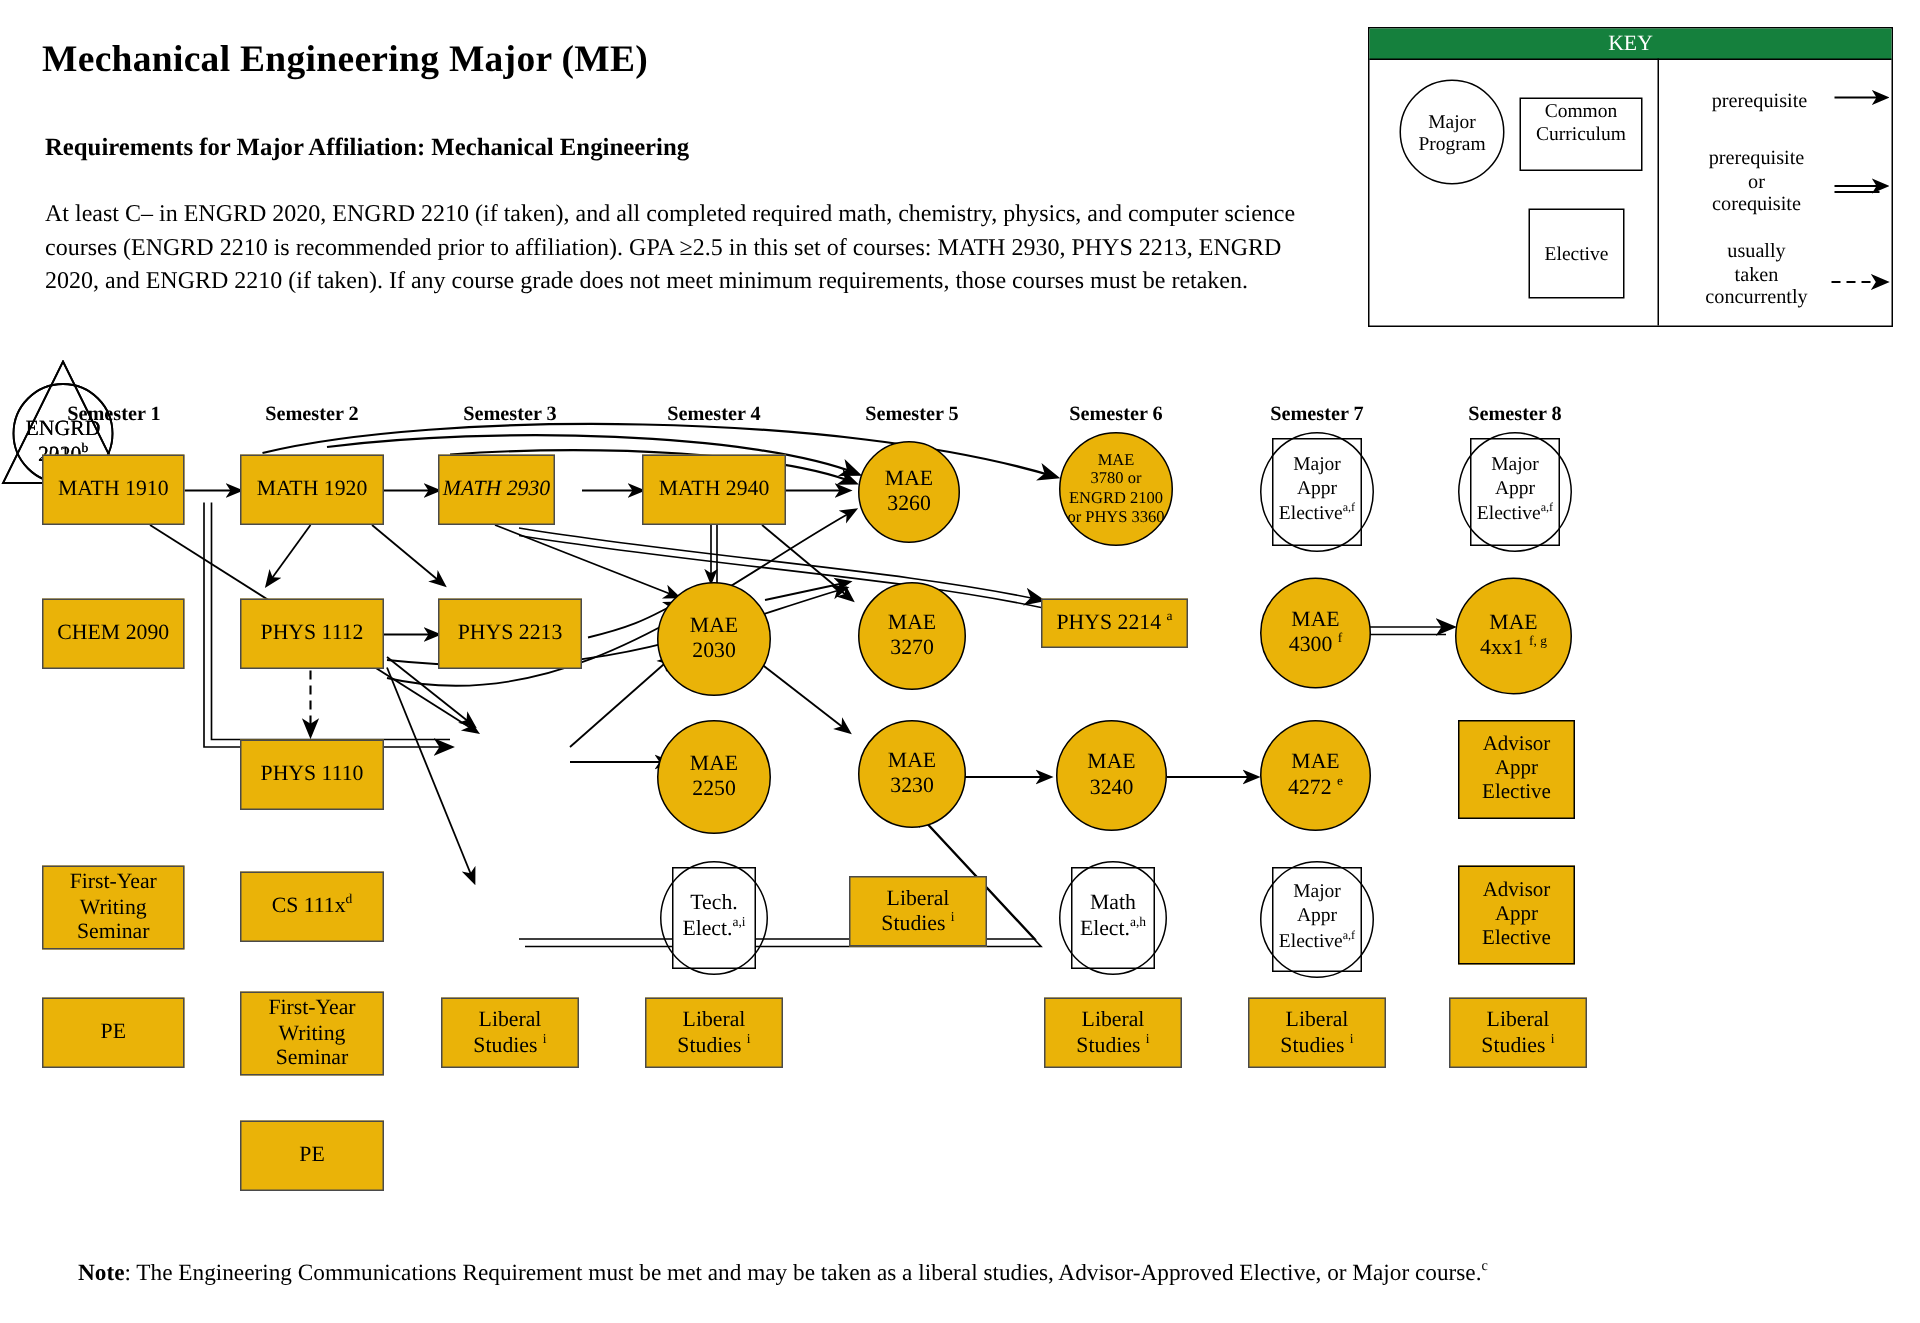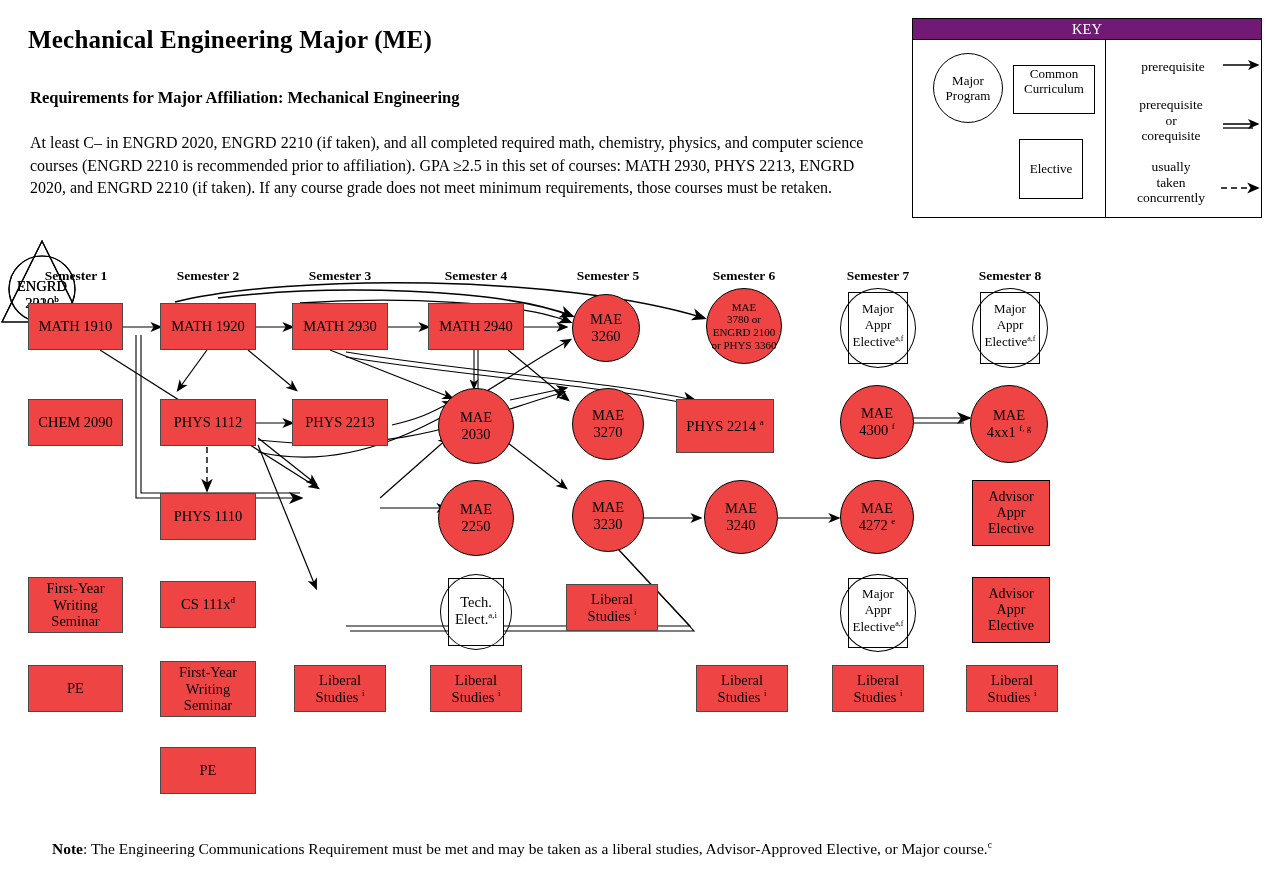"KEY" #keyhead { background: #701a75 -> #15803d }
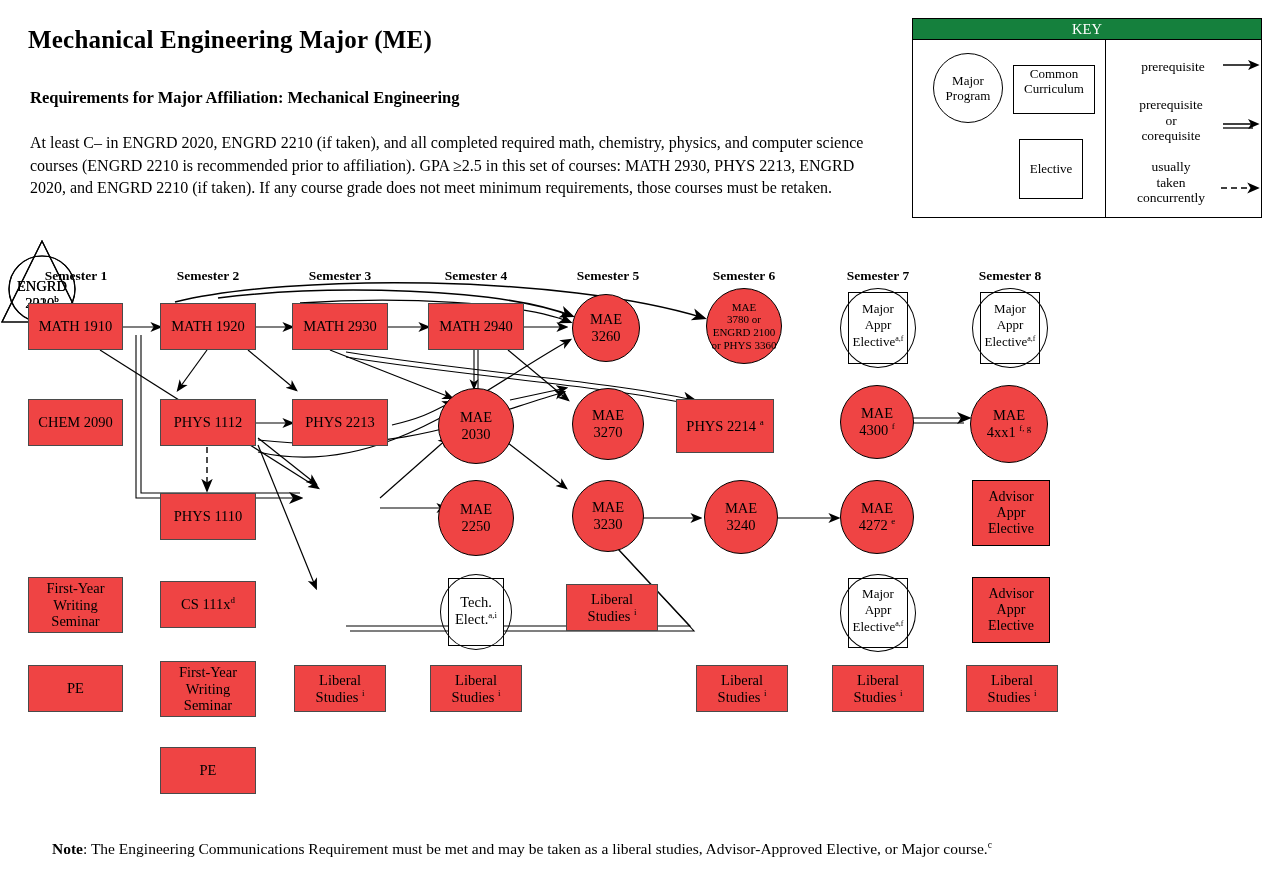"MAE" .node { background: #ef4444 -> #eab308 }
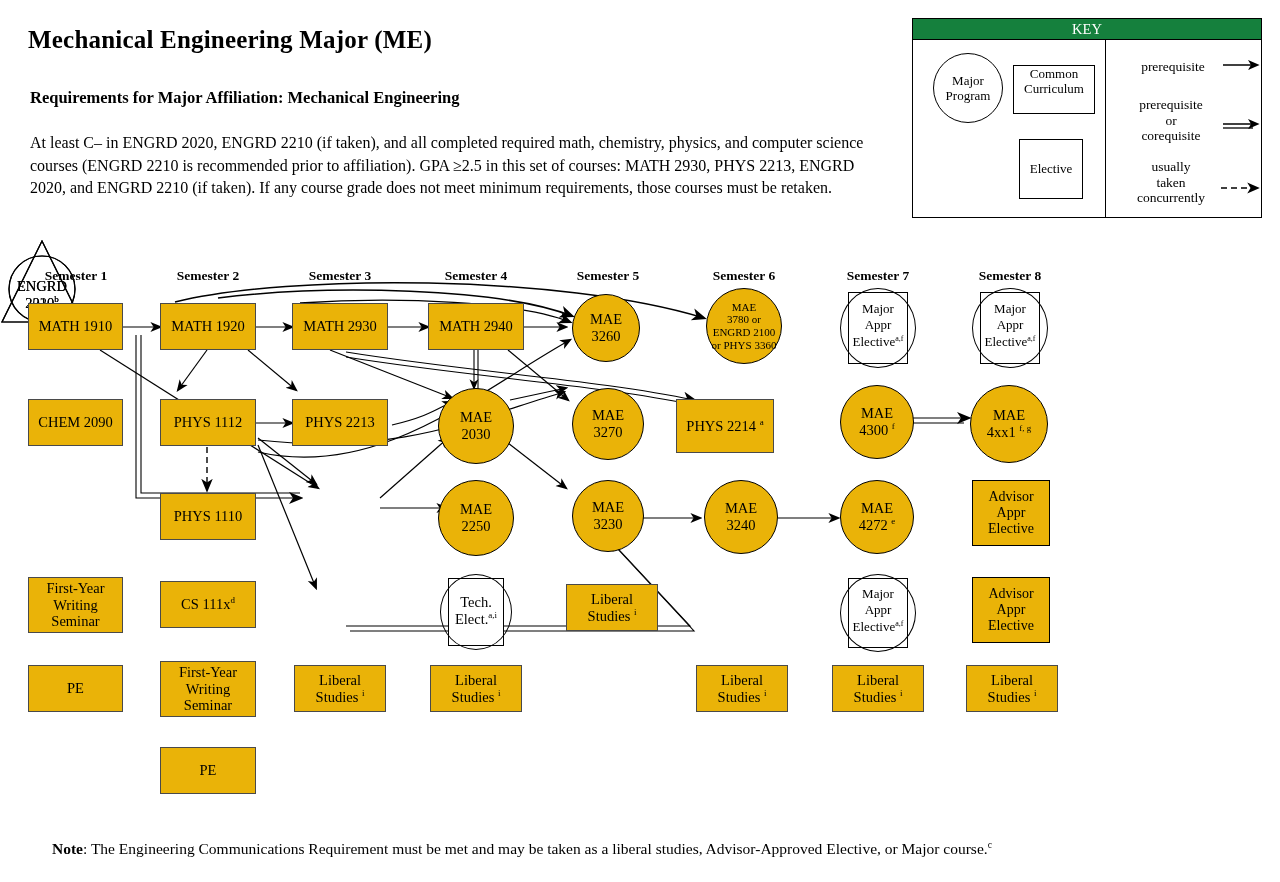"MATH 2930" div.node { font-style: none -> italic; width: 96px -> 78px }
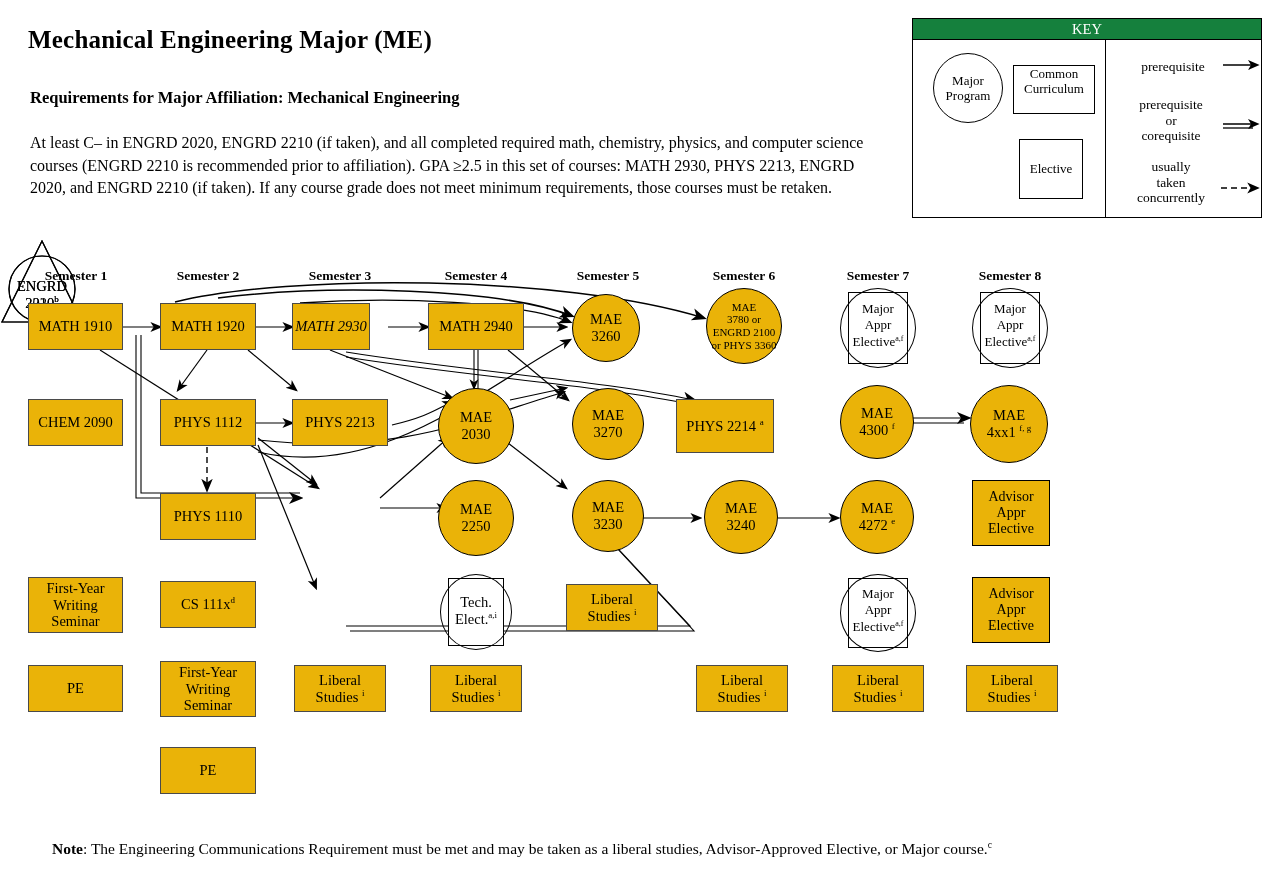"PHYS 2214 a" div.node { height: 54px -> 33px; left: 676px -> 694px }
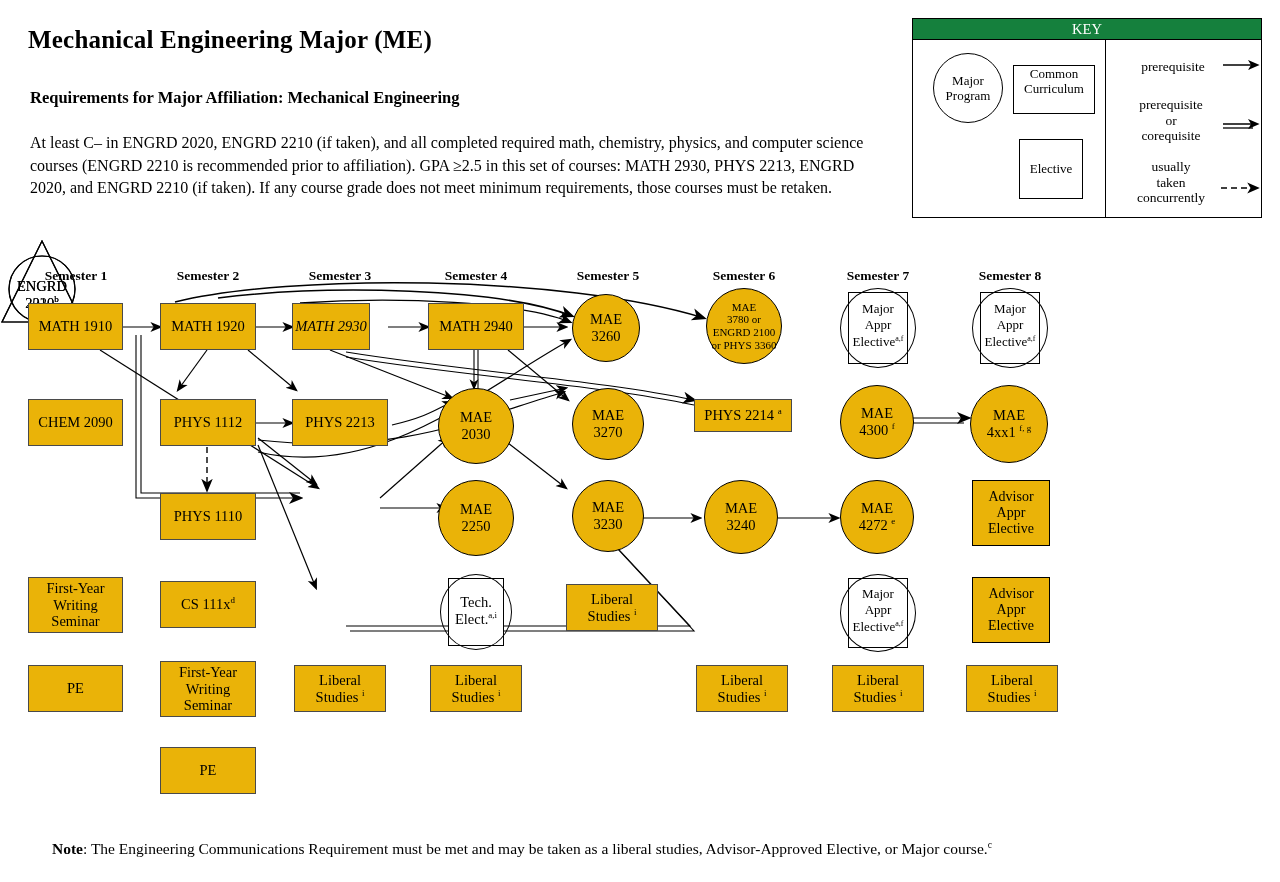"Math" div.sq-circ { html: none -> <div> <div></div> <div></div> <div> <div>Math</div> <div><span>Elect.</span><span>a,h</span></div> </div> </div> }
